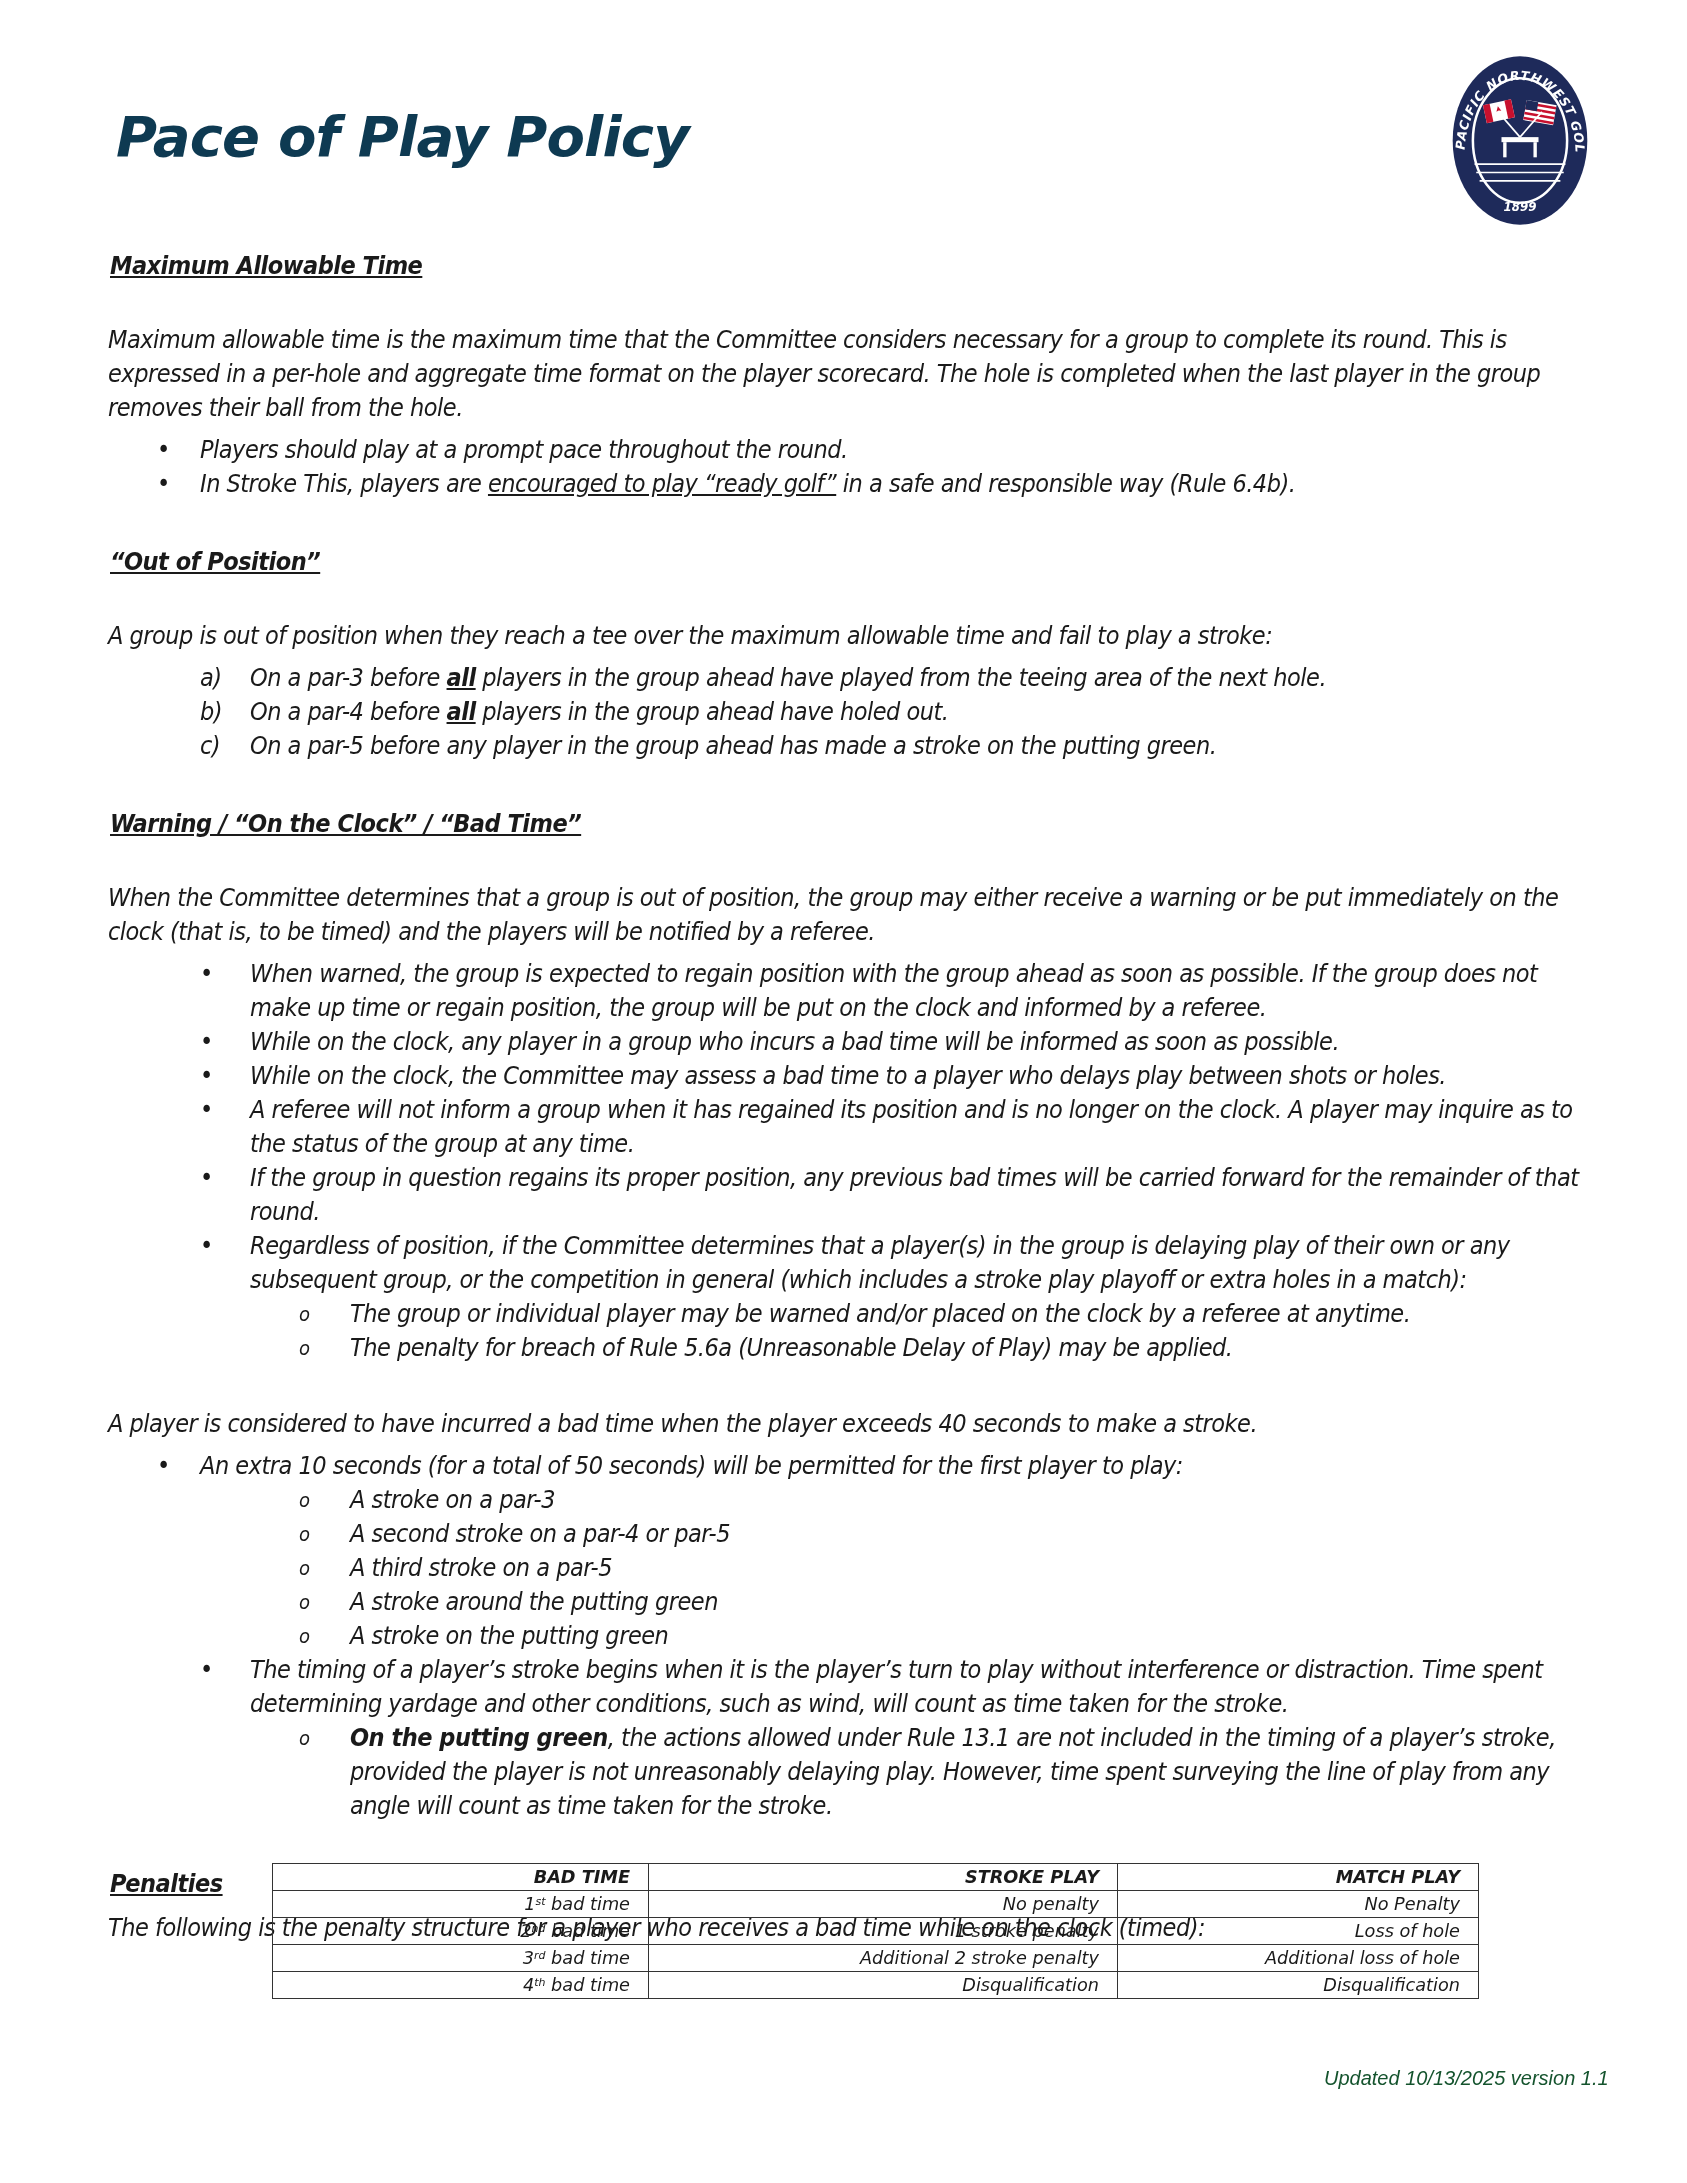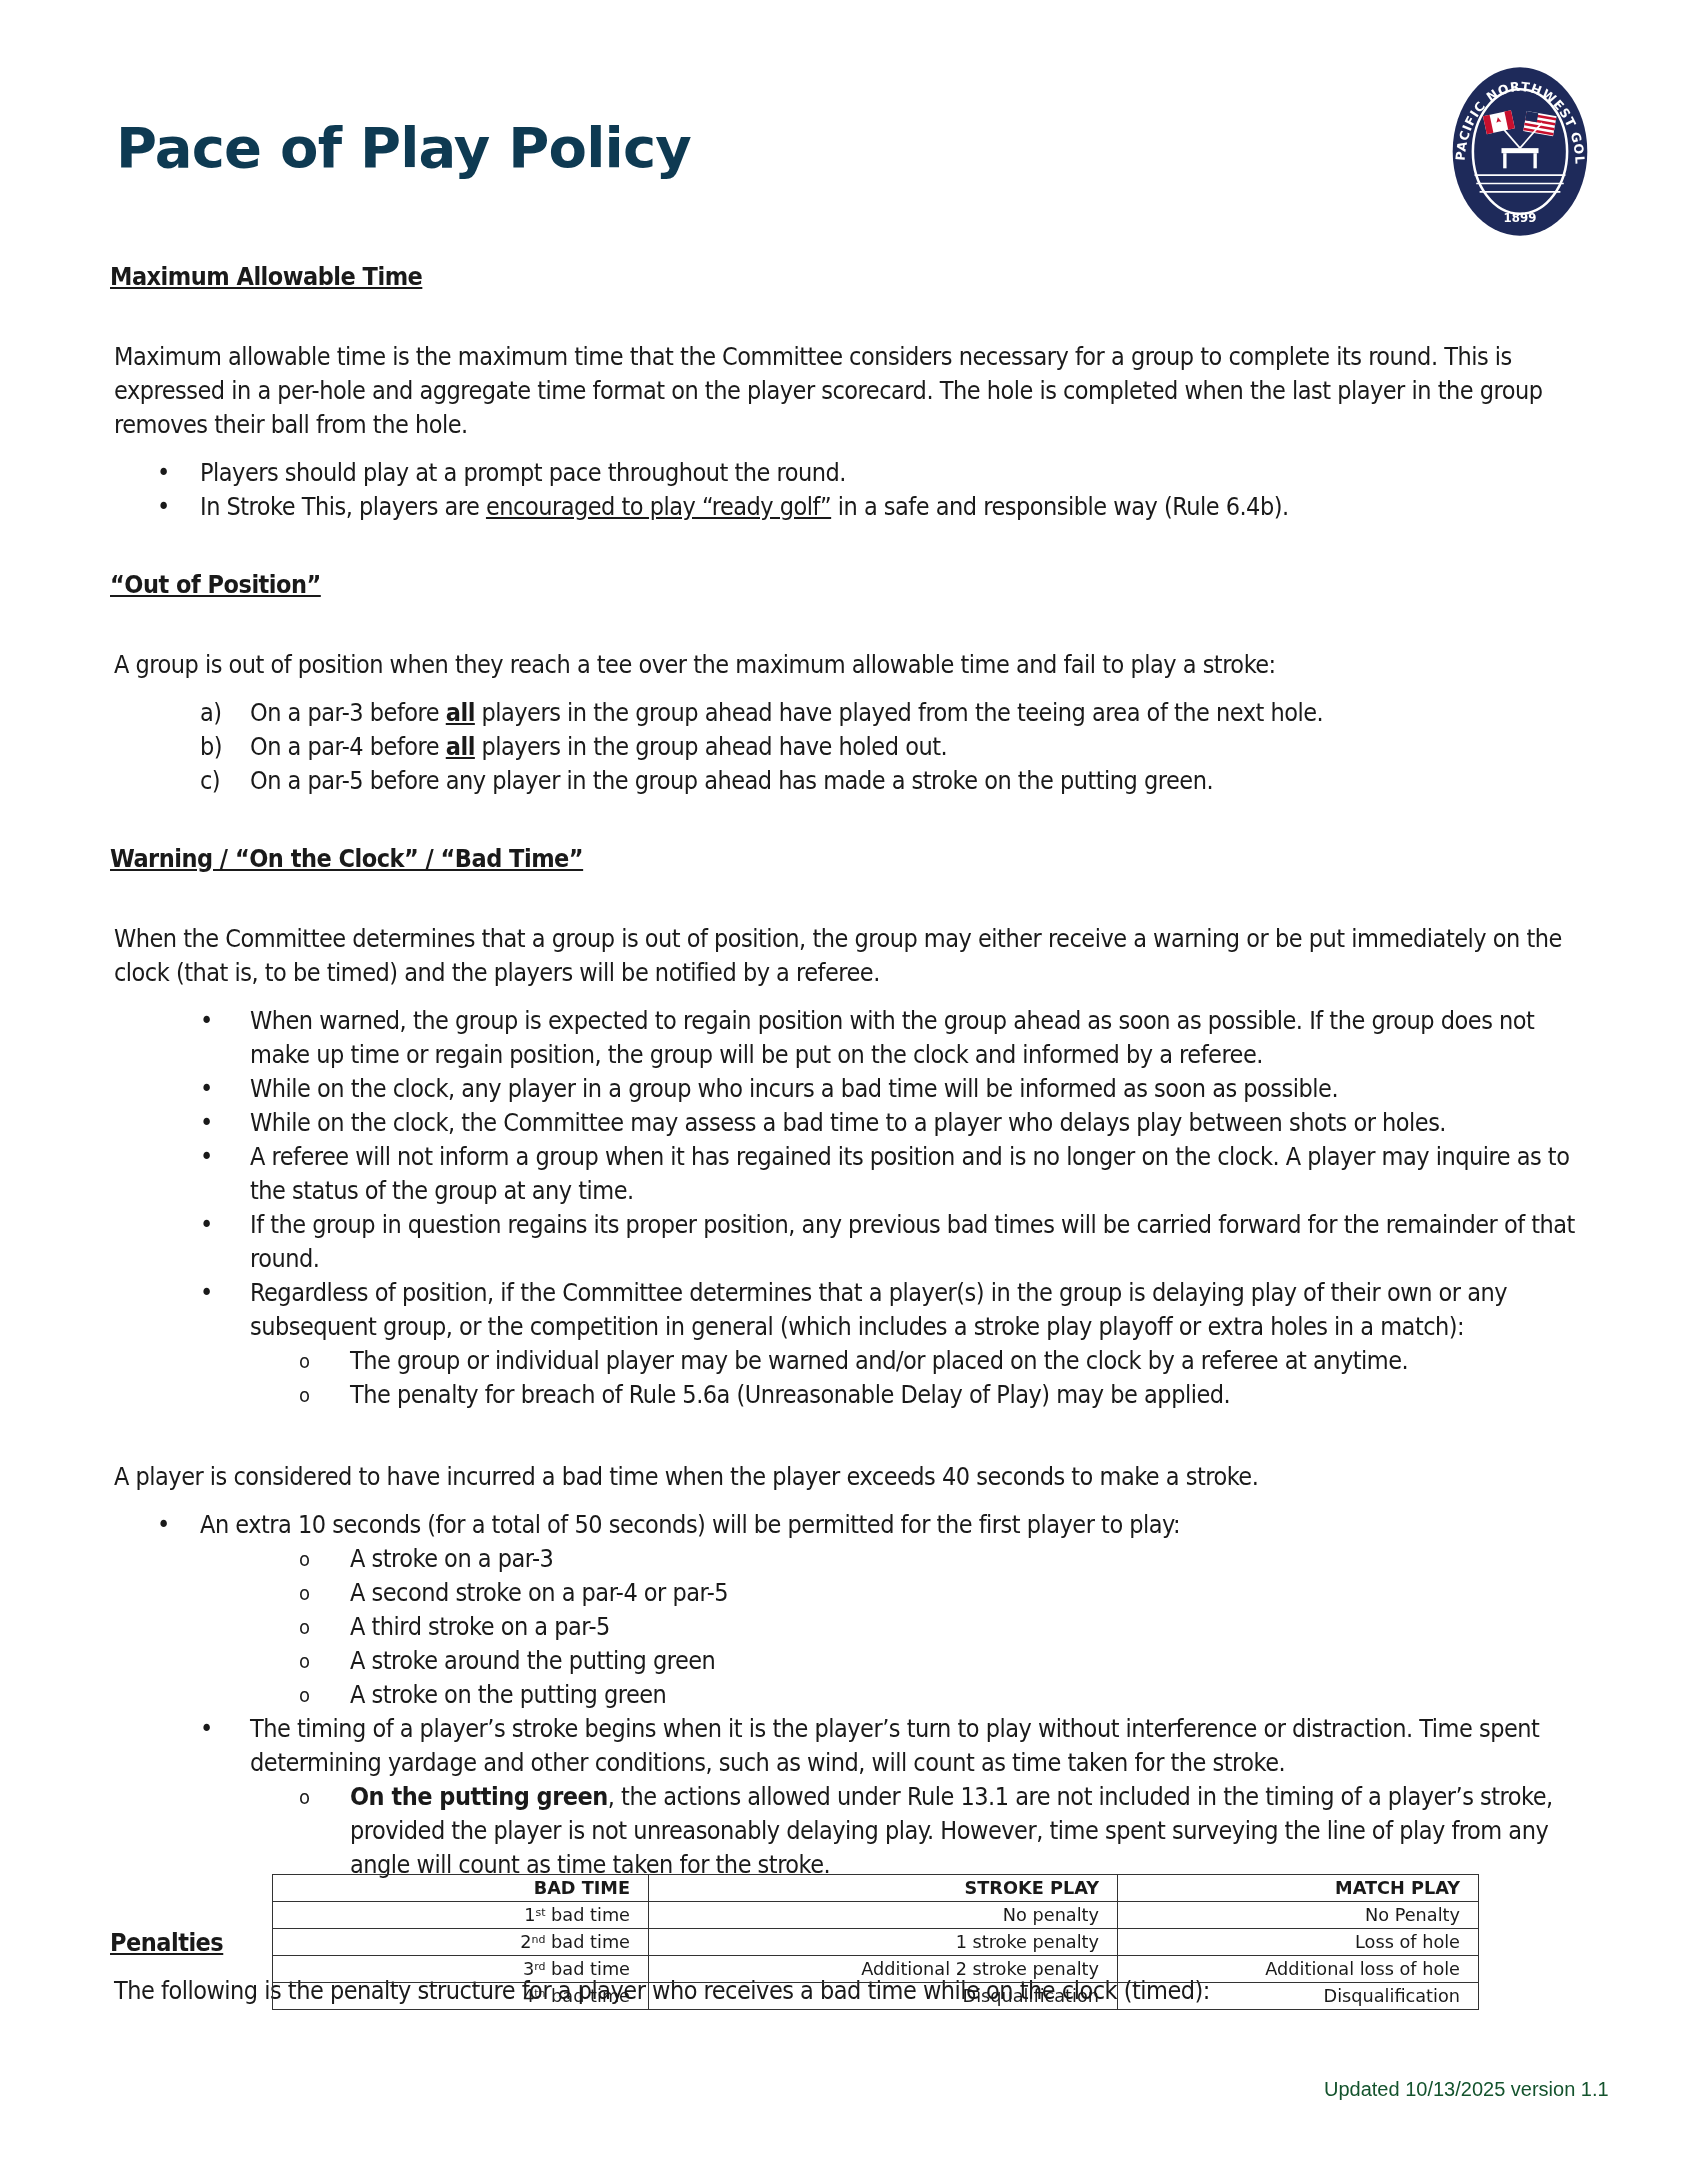"Pace of Play Policy" .page { font-style: none -> italic; top: 15px -> 4px }
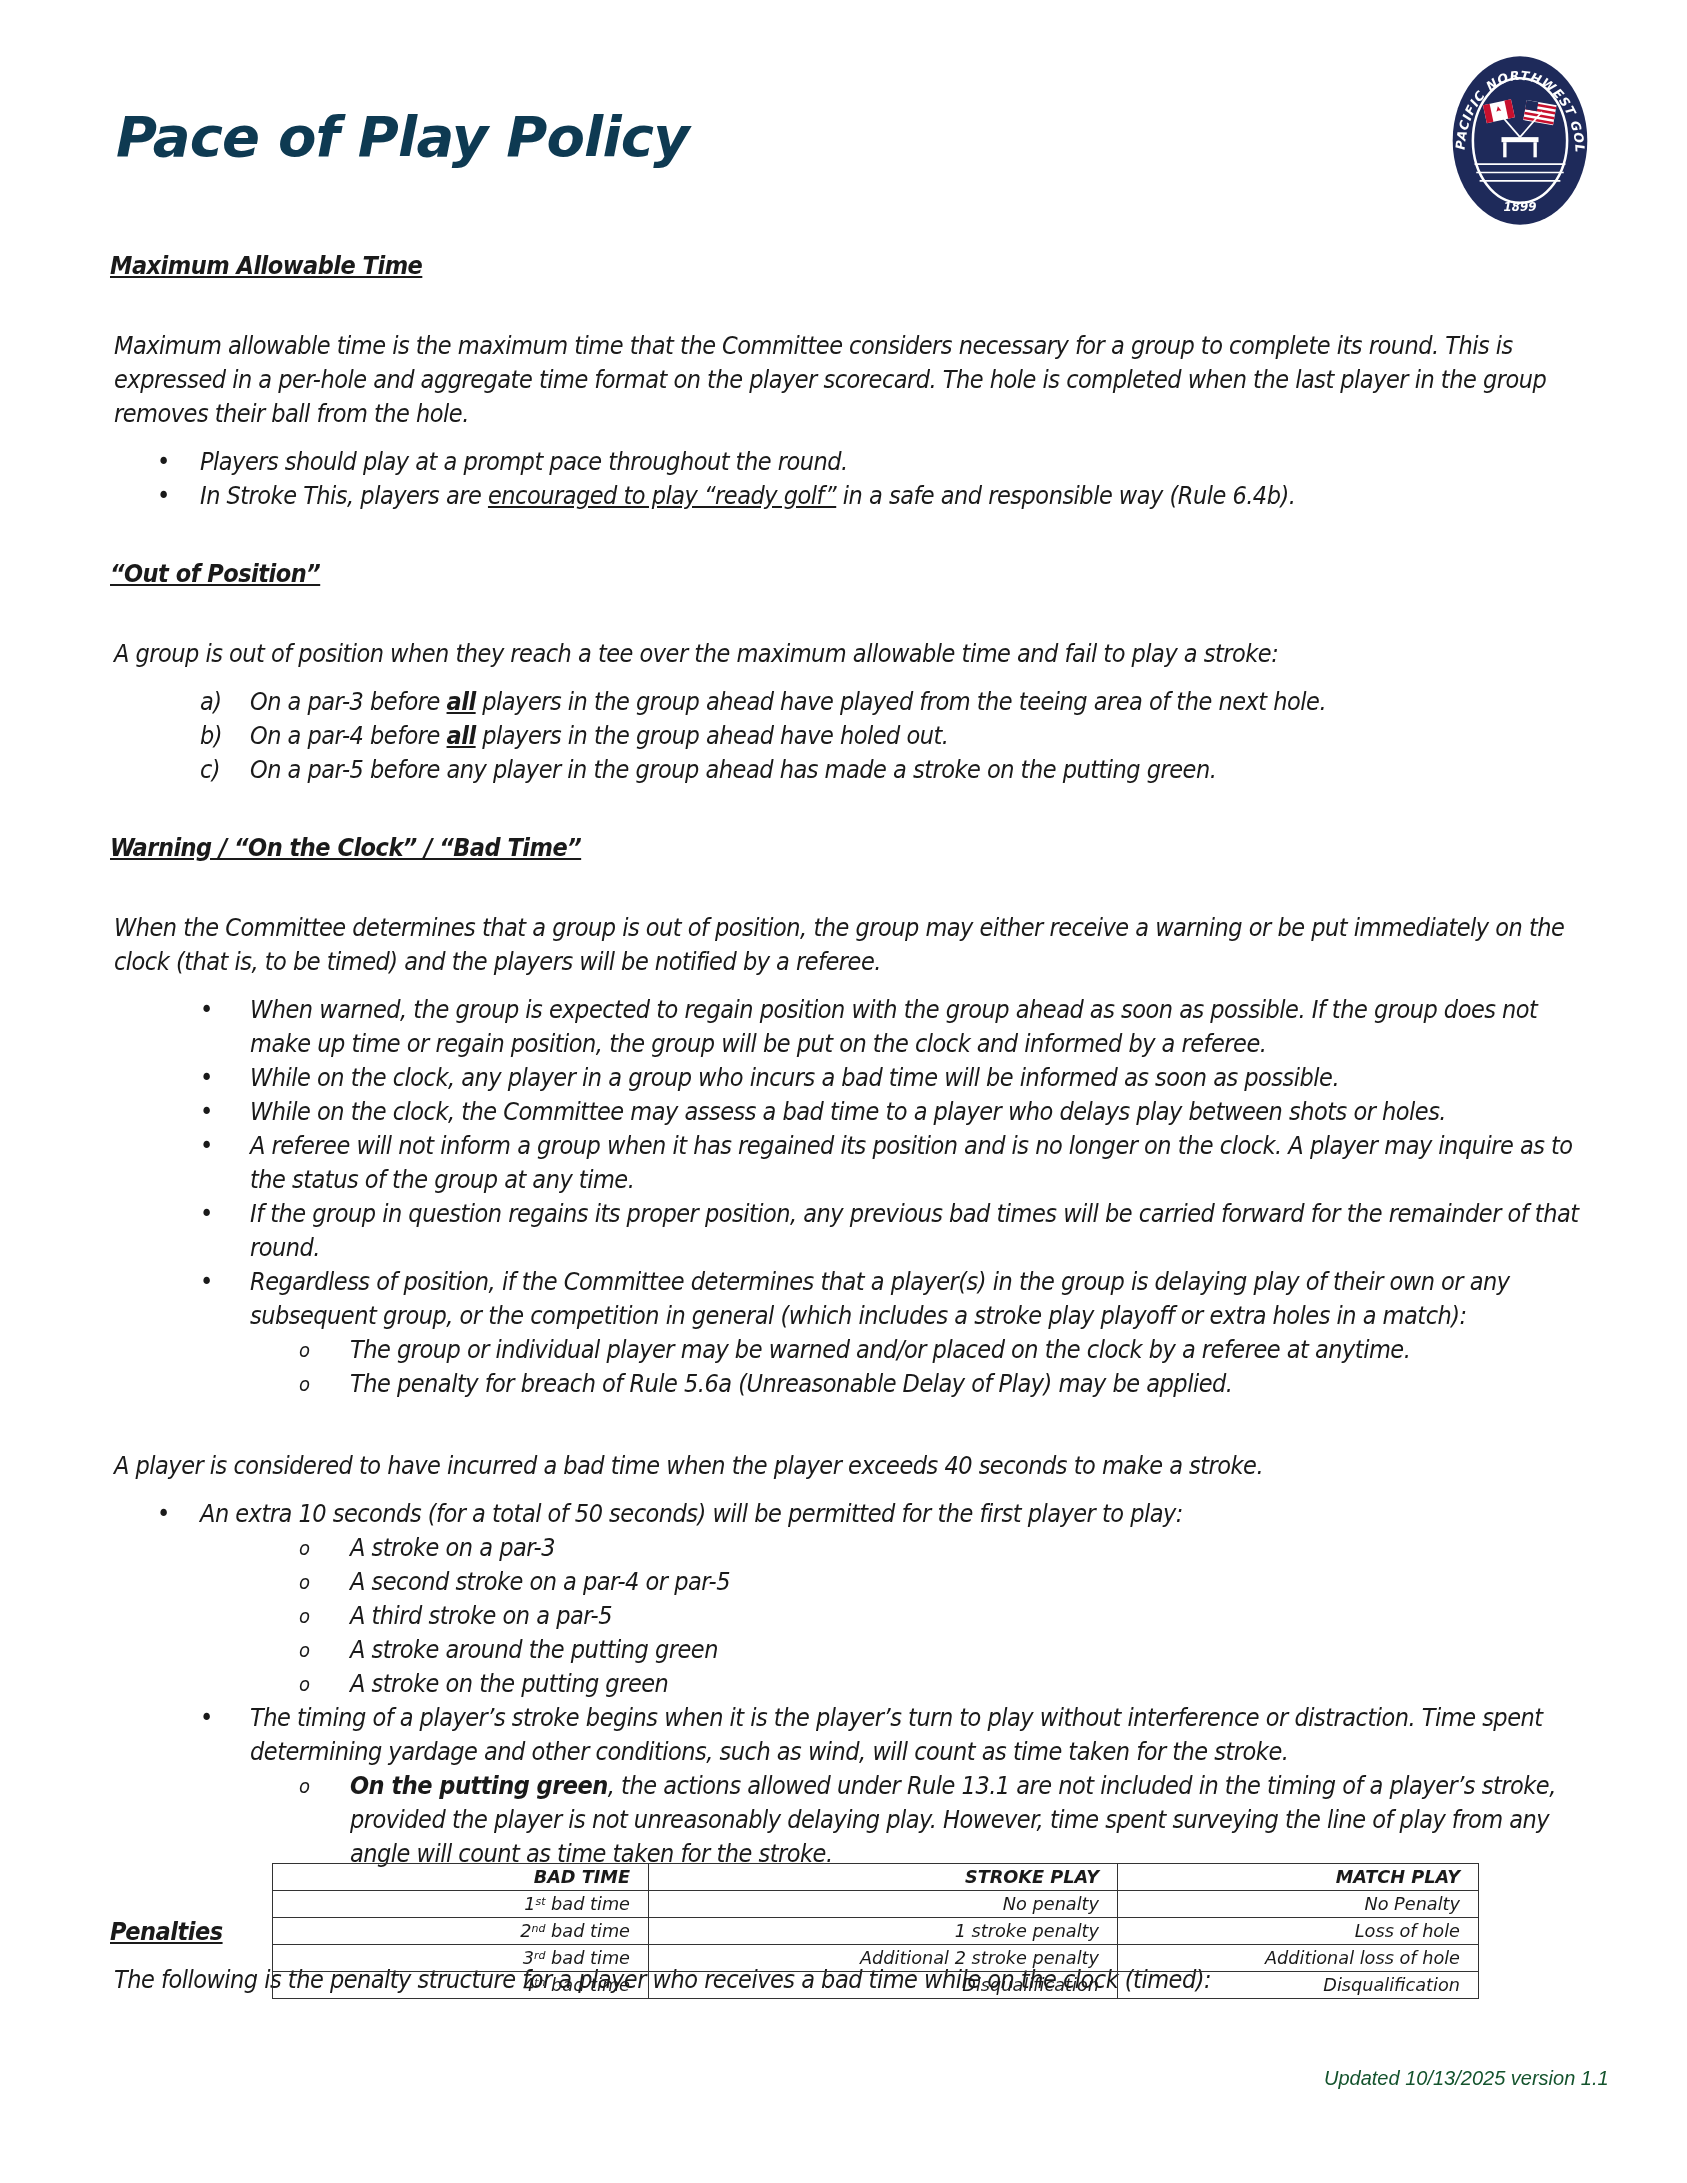"Maximum allowable time is the" p { margin: 14px -> 8px }
